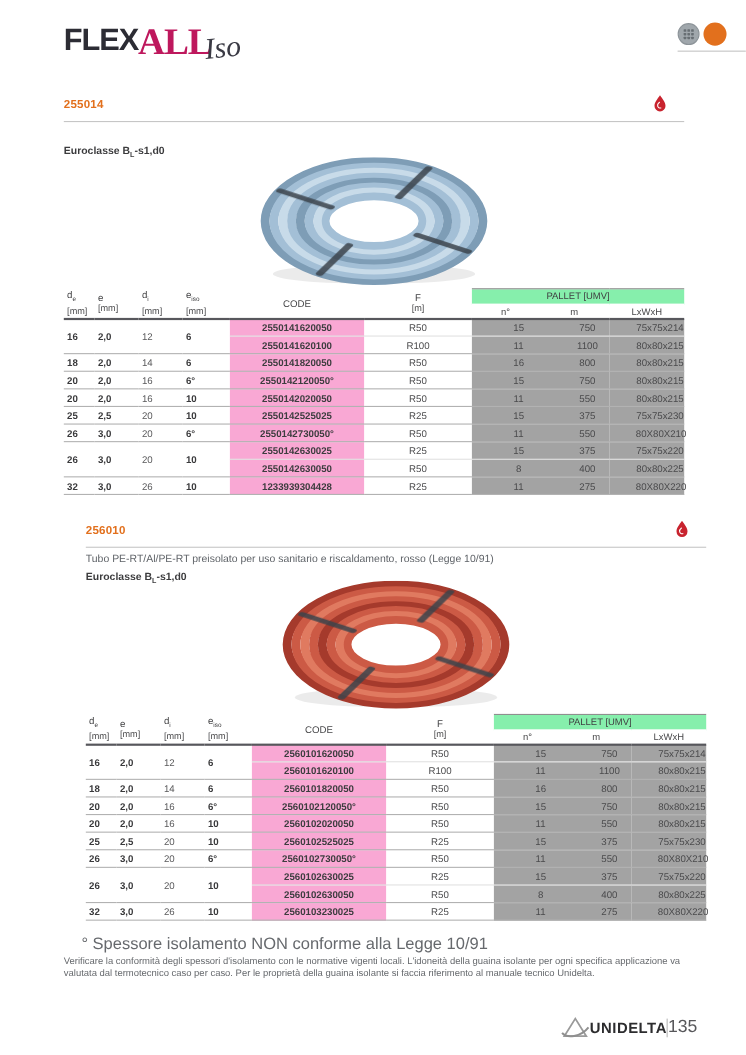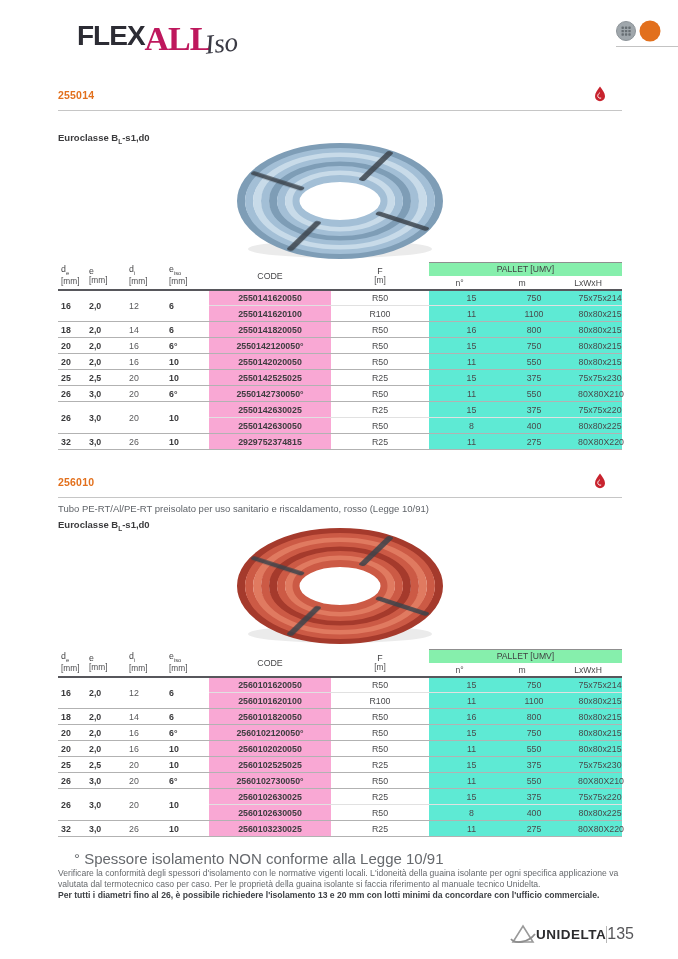"FLEX" .logo { margin-left: 19px -> none }
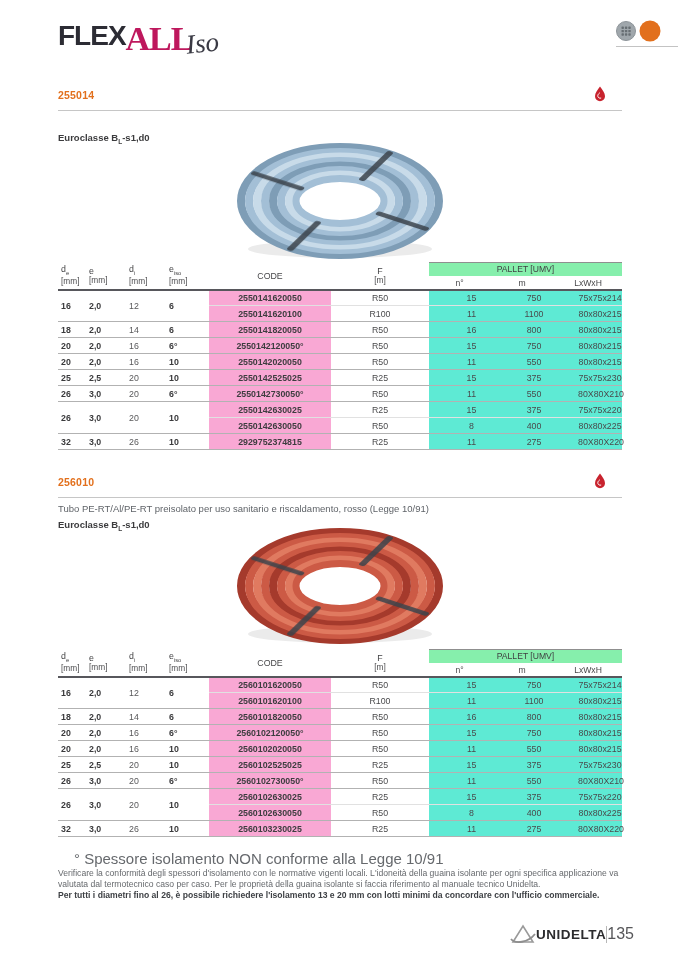"15" td.c-n, td.c-m, td.c-lwh { background: #5eead4 -> #a3a3a3 }
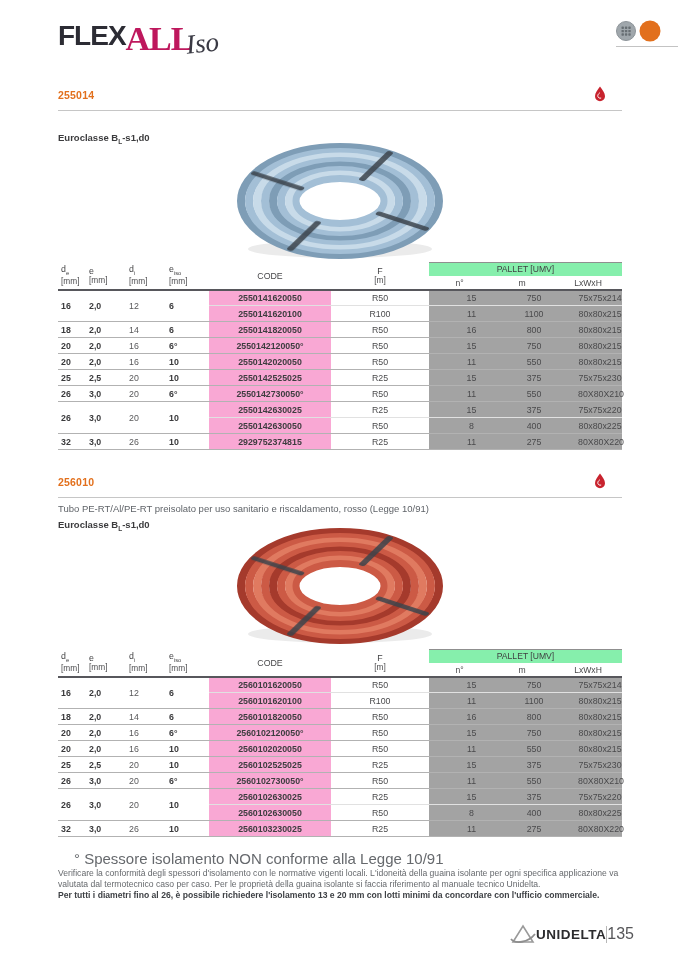"2929752374815" td.c-code { text: 2929752374815 -> 1233939304428 }
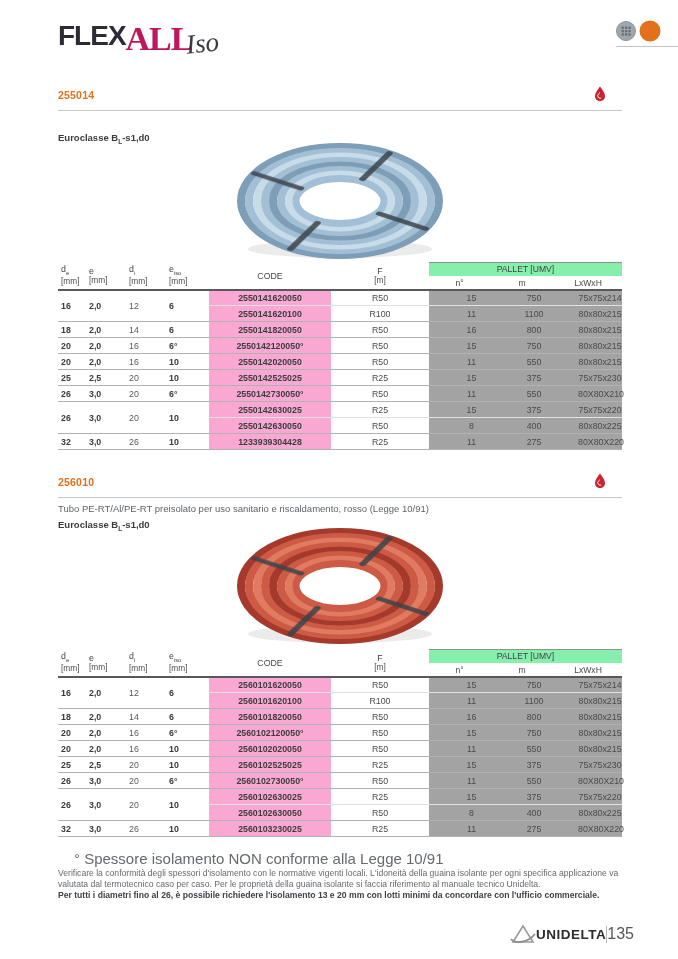"256010" div.abs { margin-left: none -> 20px }
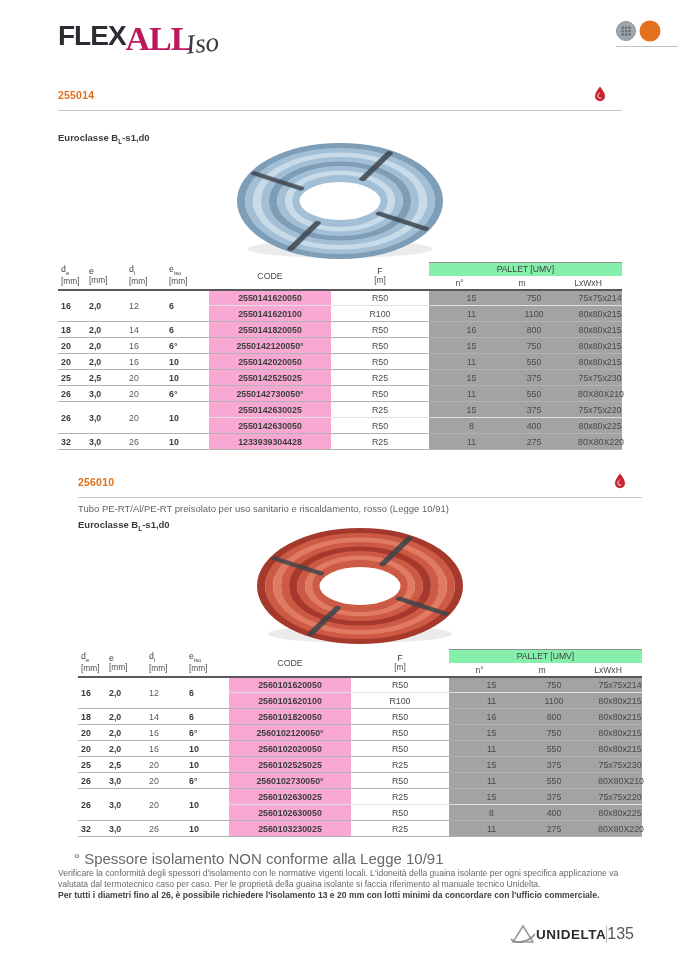"Per tutti i diametri fino" p.strong { html: <p>Per tutti i diametri fino al 26, è possibile richiedere l'isolamento 13 e 20 mm con lotti minimi da concordare con l'ufficio commerciale.</p> -> none }
